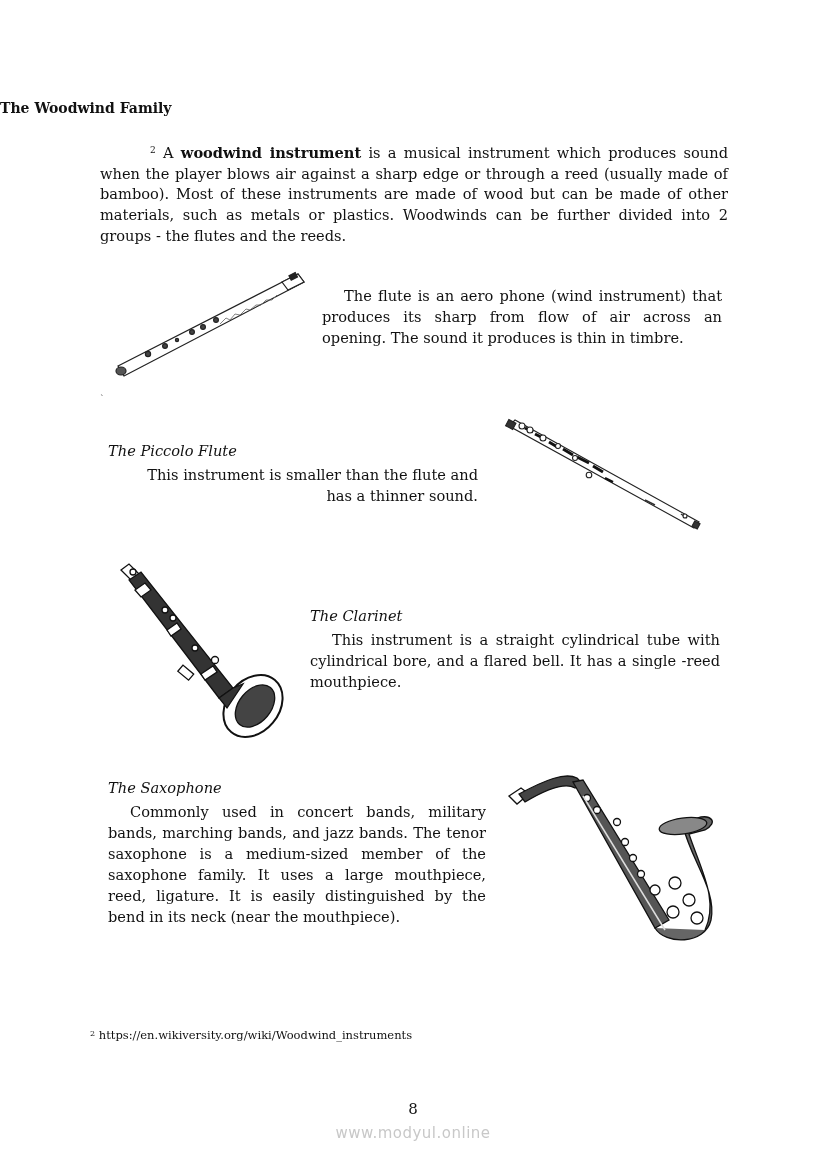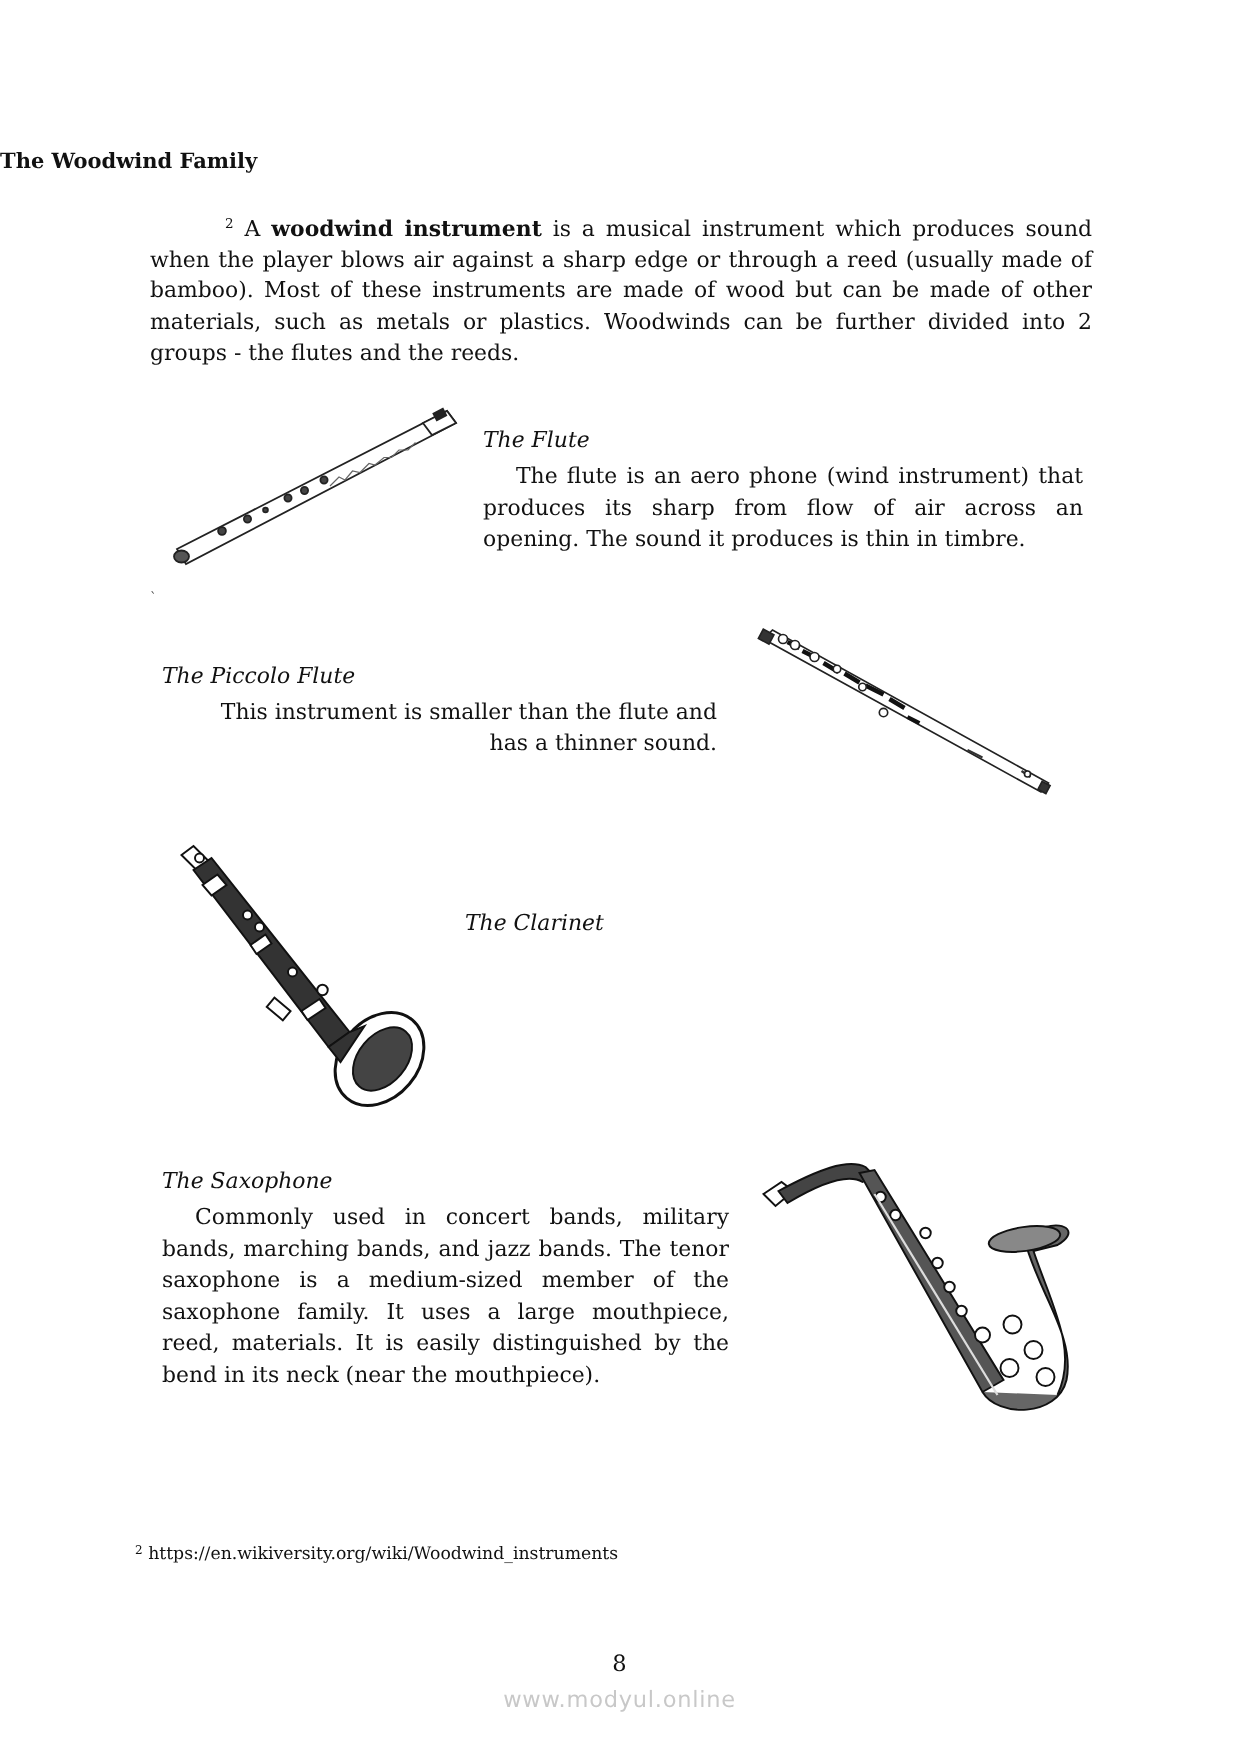"The Flute" div.heading { html: <div>The Flute</div> -> none }
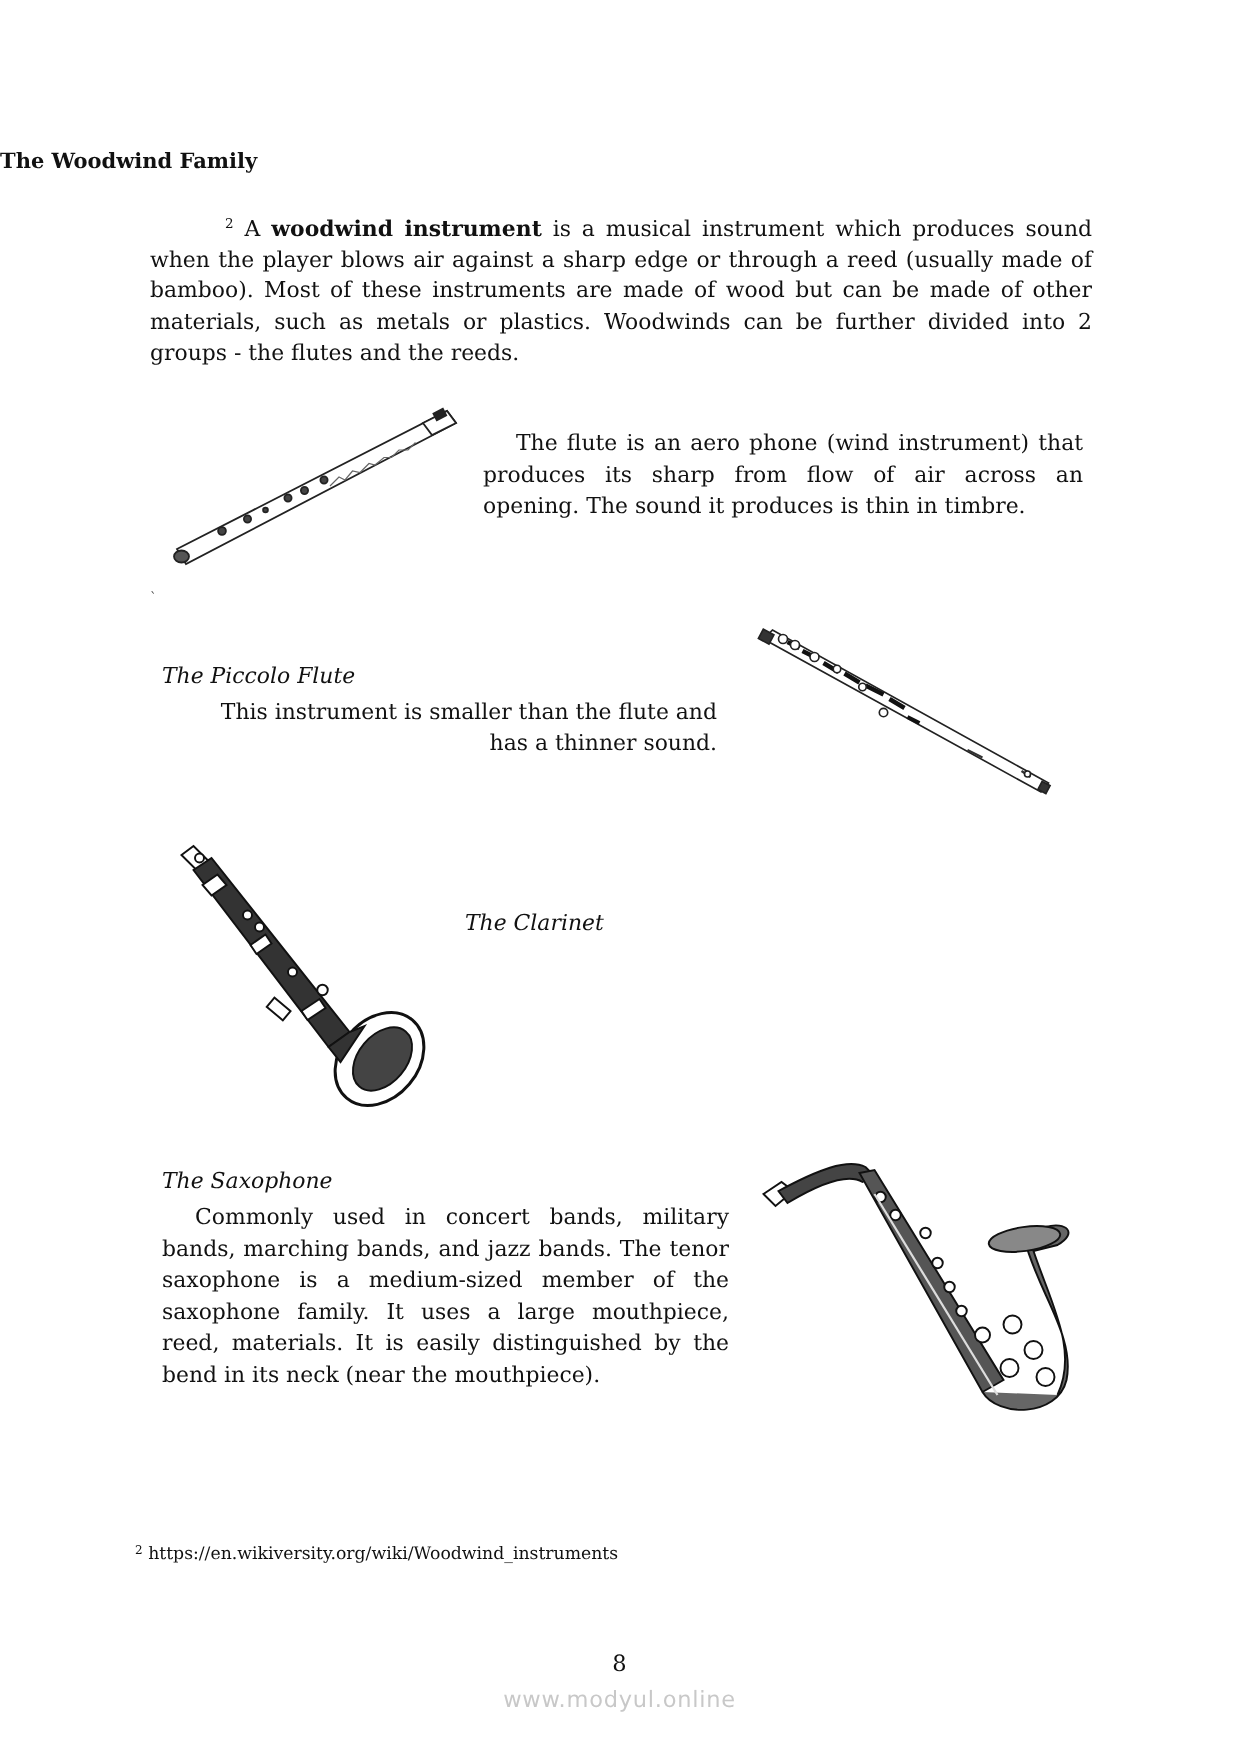"This instrument is a straight" div.para { html: none -> <div><span></span><span>This instrument is a straight cylindrical tube with cylindrical bore, and a flared bell. It has a single -reed mouthpiece.</span></div> }
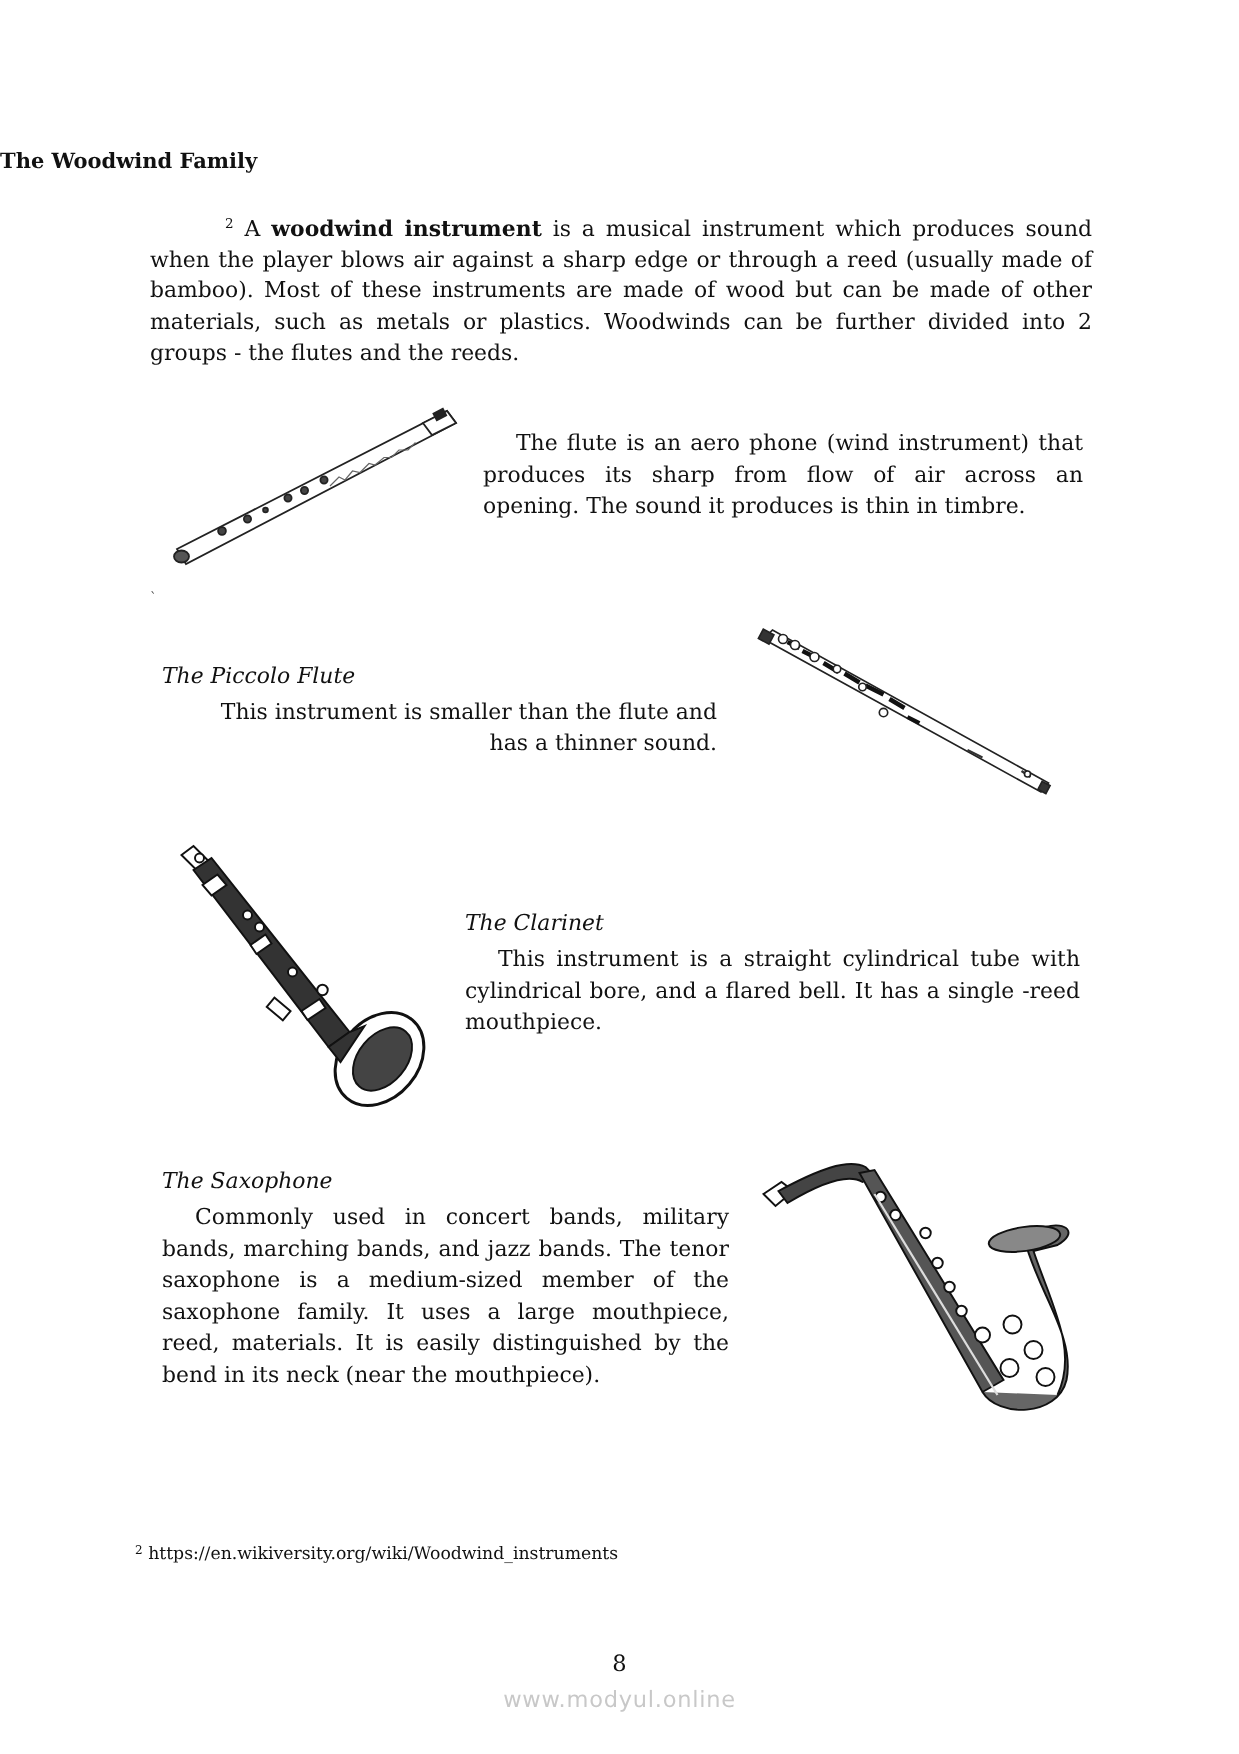"Commonly used in concert bands," span { text: materials -> ligature }
